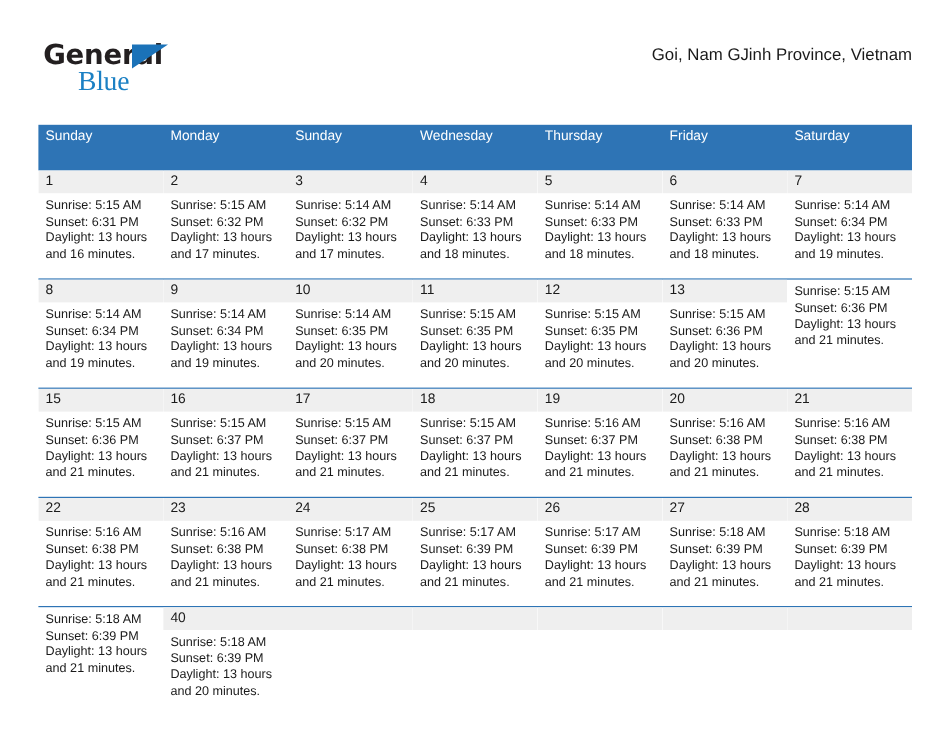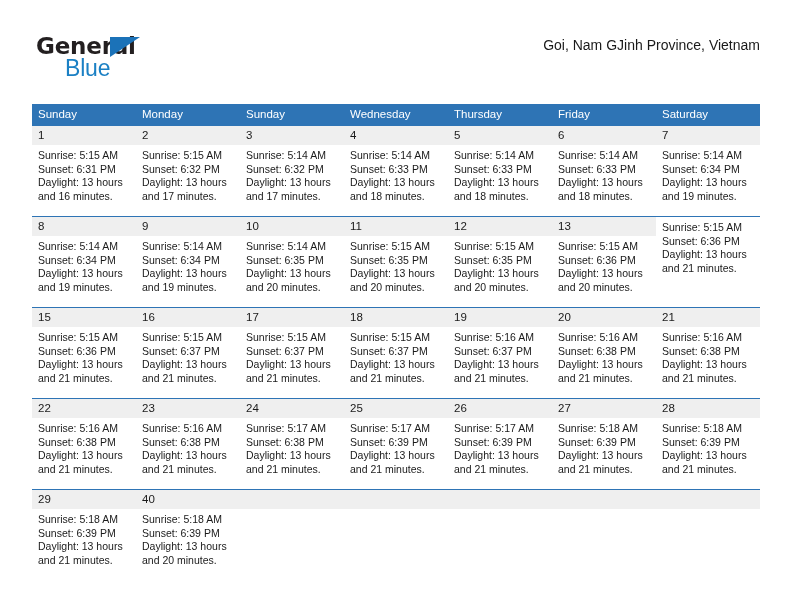"Blue" .logo-blue { font-family: Liberation Sans, sans-serif -> Liberation Serif, serif }
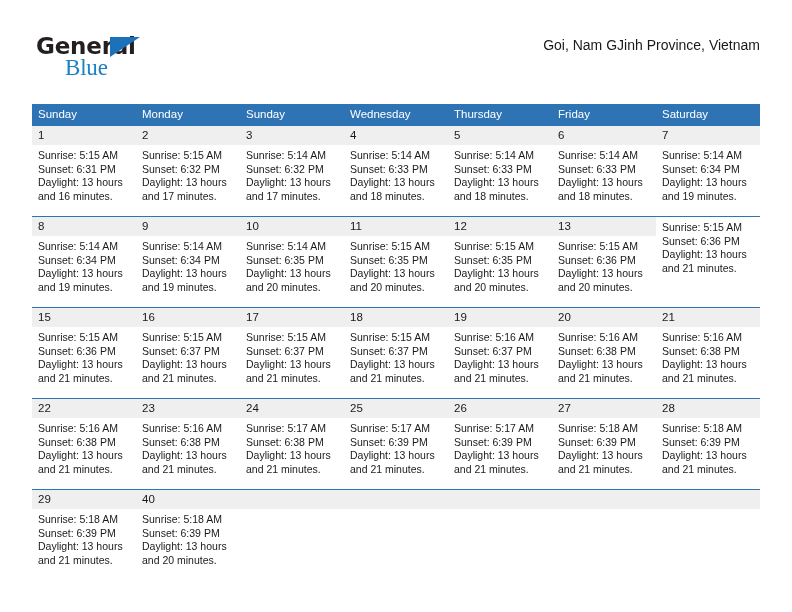"Sunday" .weekday-row { height: 22px -> 38px }
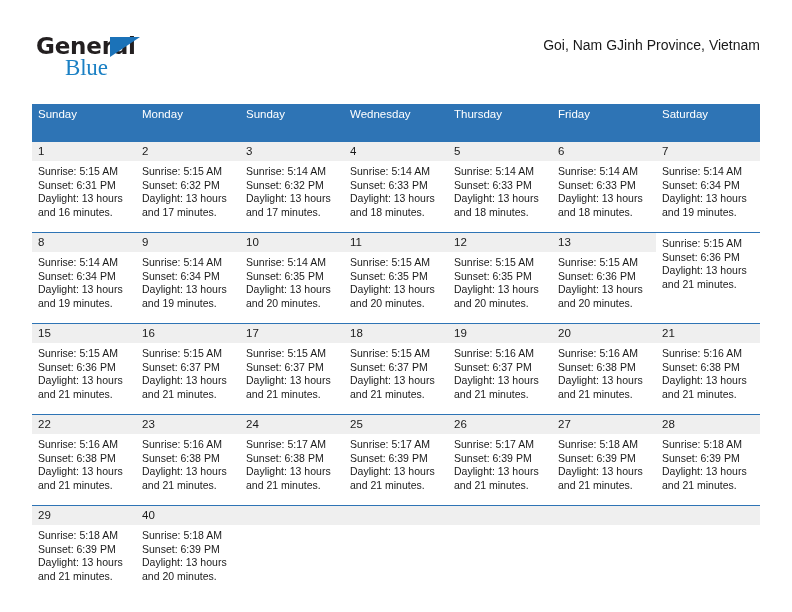"29" div.day-number-band { html: <div>29</div> -> none }
